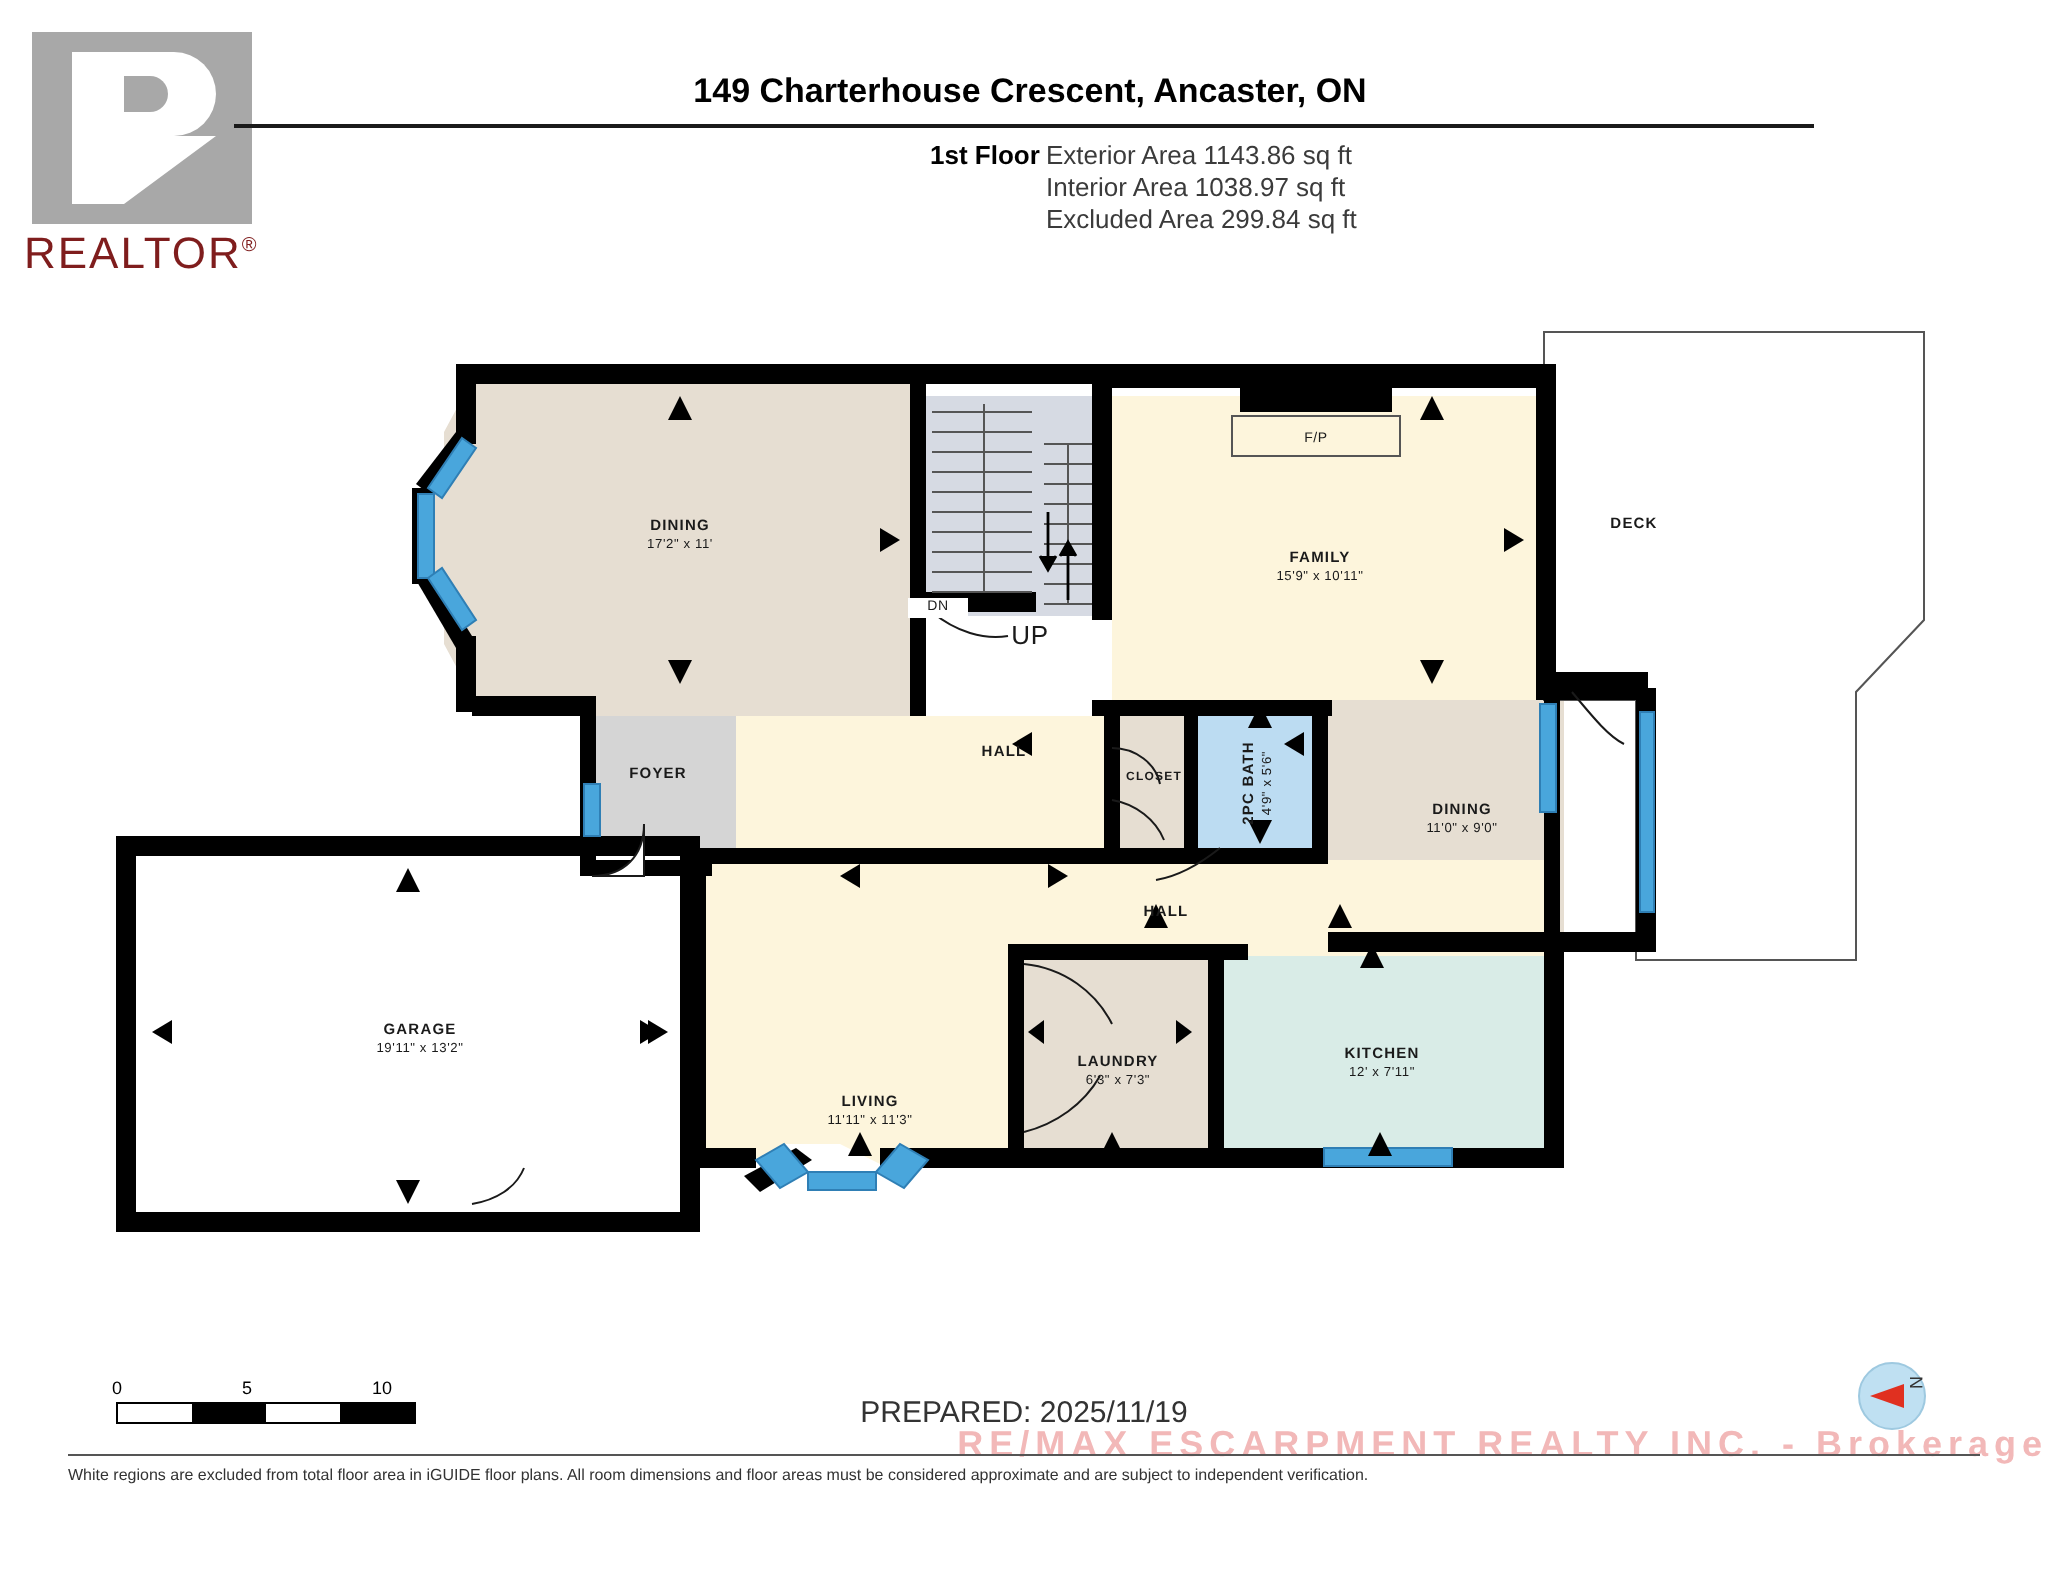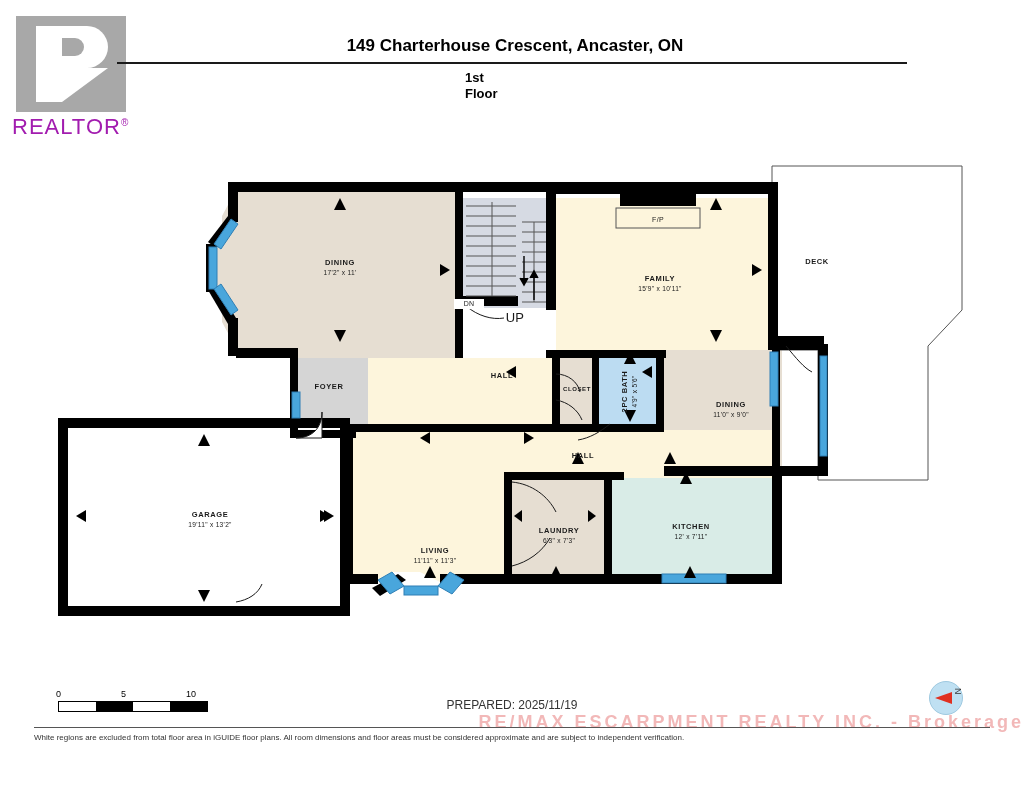"Exterior Area 1143.86 sq ft" div.flist { html: none -> <div> <div>Exterior Area 1143.86 sq ft</div> <div>Interior Area 1038.97 sq ft</div> <div>Excluded Area 299.84 sq ft</div> </div> }
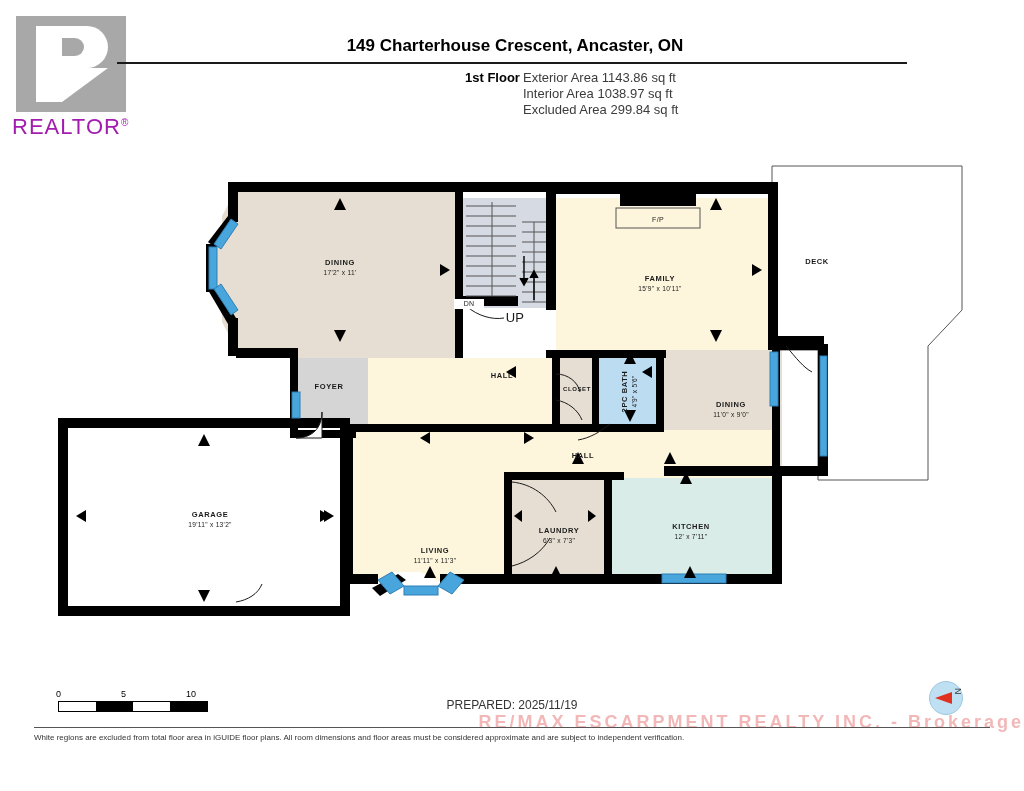"REALTOR®" #realtor-logo .word { color: #a21caf -> #7f1d1d }
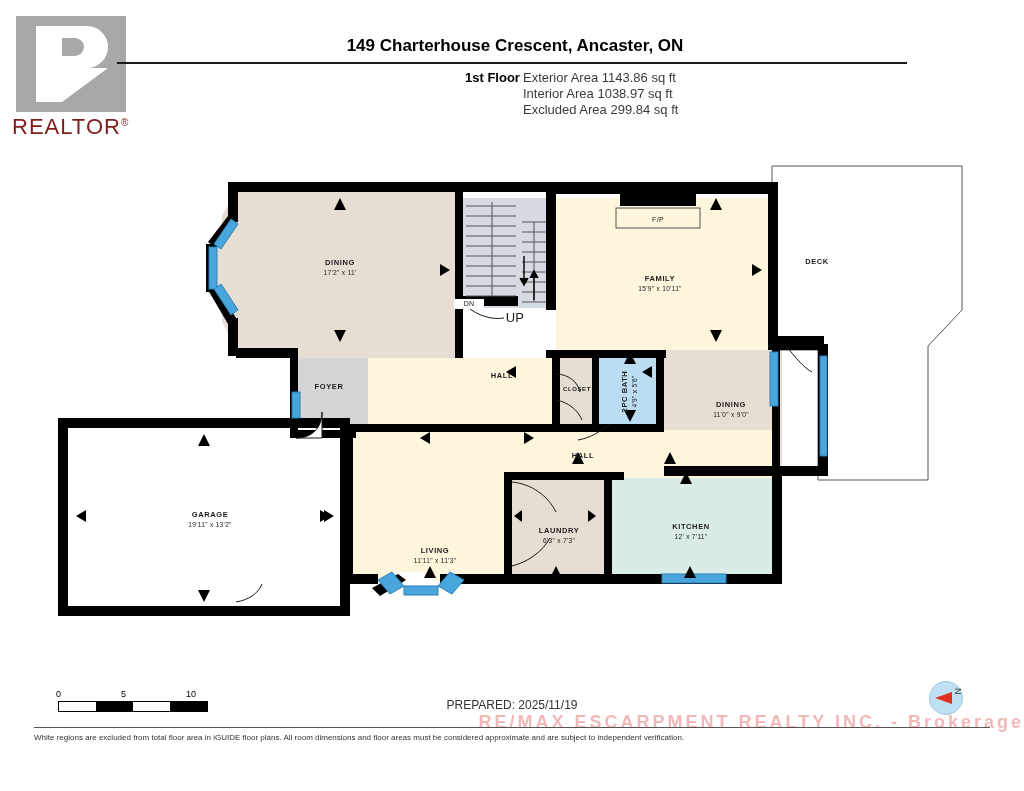"PREPARED: 2025/11/19" #prepared { font-size: 12px -> 15px }
